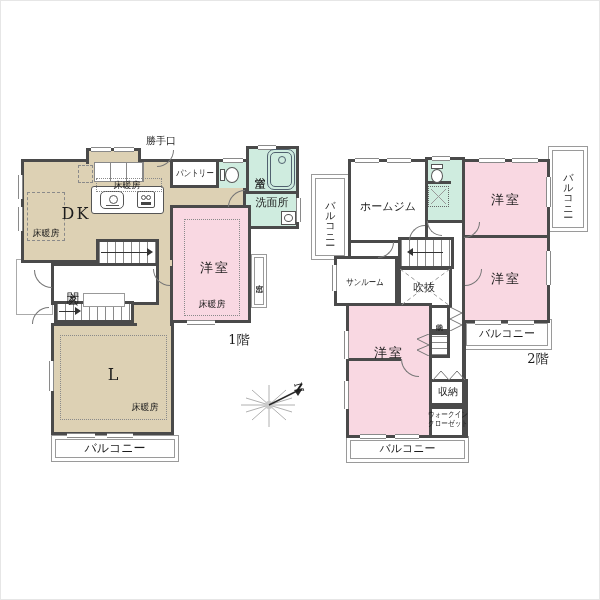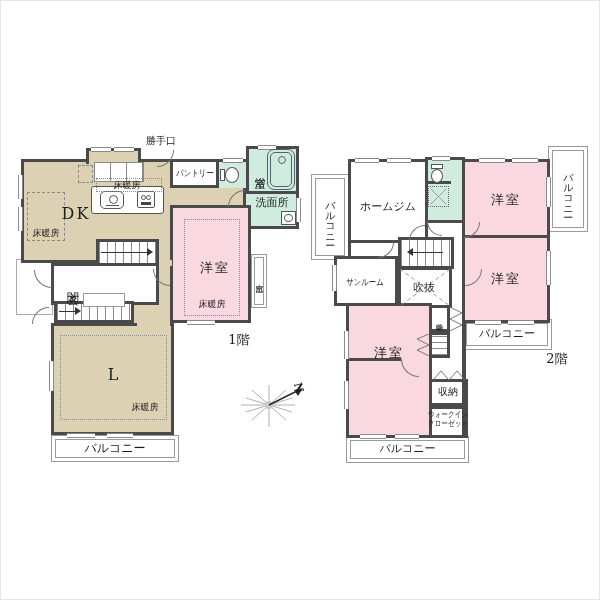"2階" span.lbl { left: 556px -> 537px }
